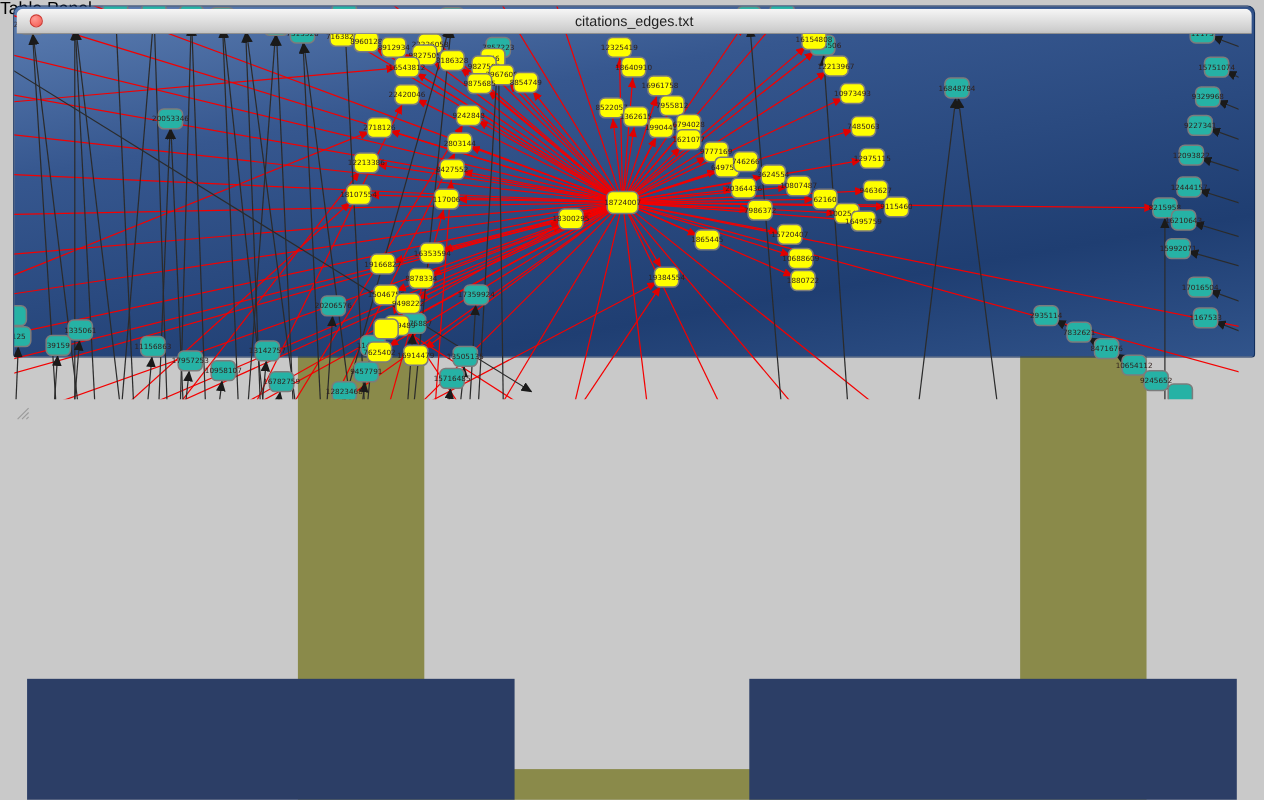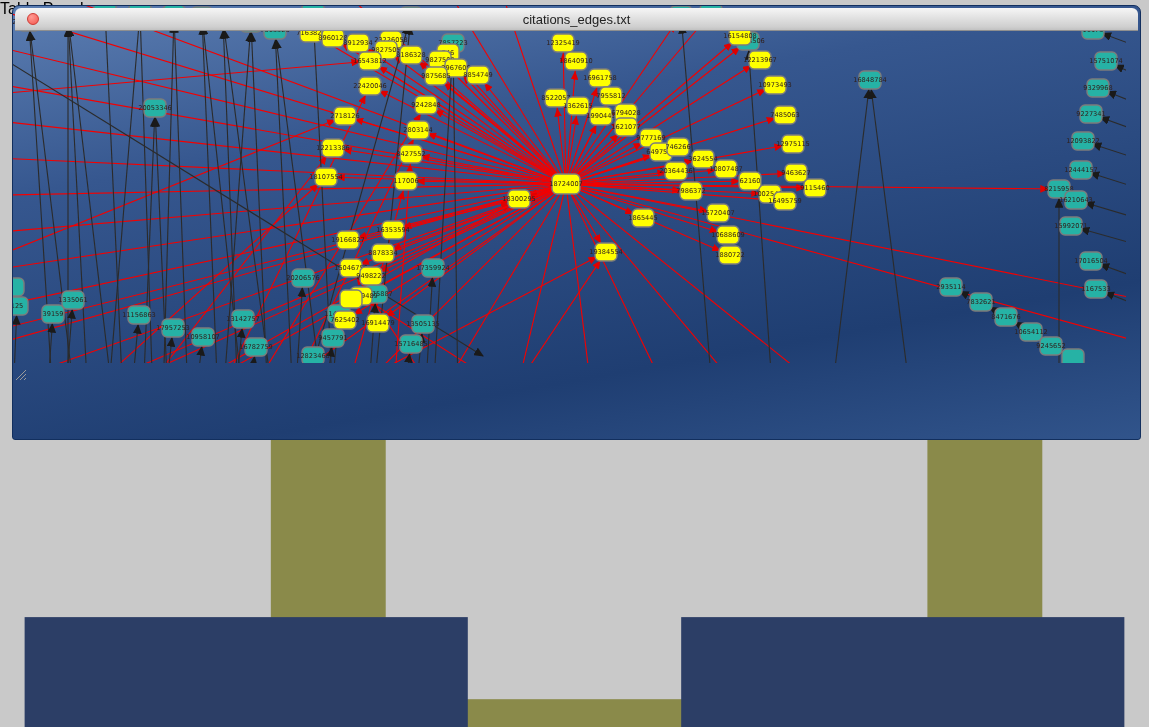"citations_edges.txt" #net-window { height: 435px -> 320px }
